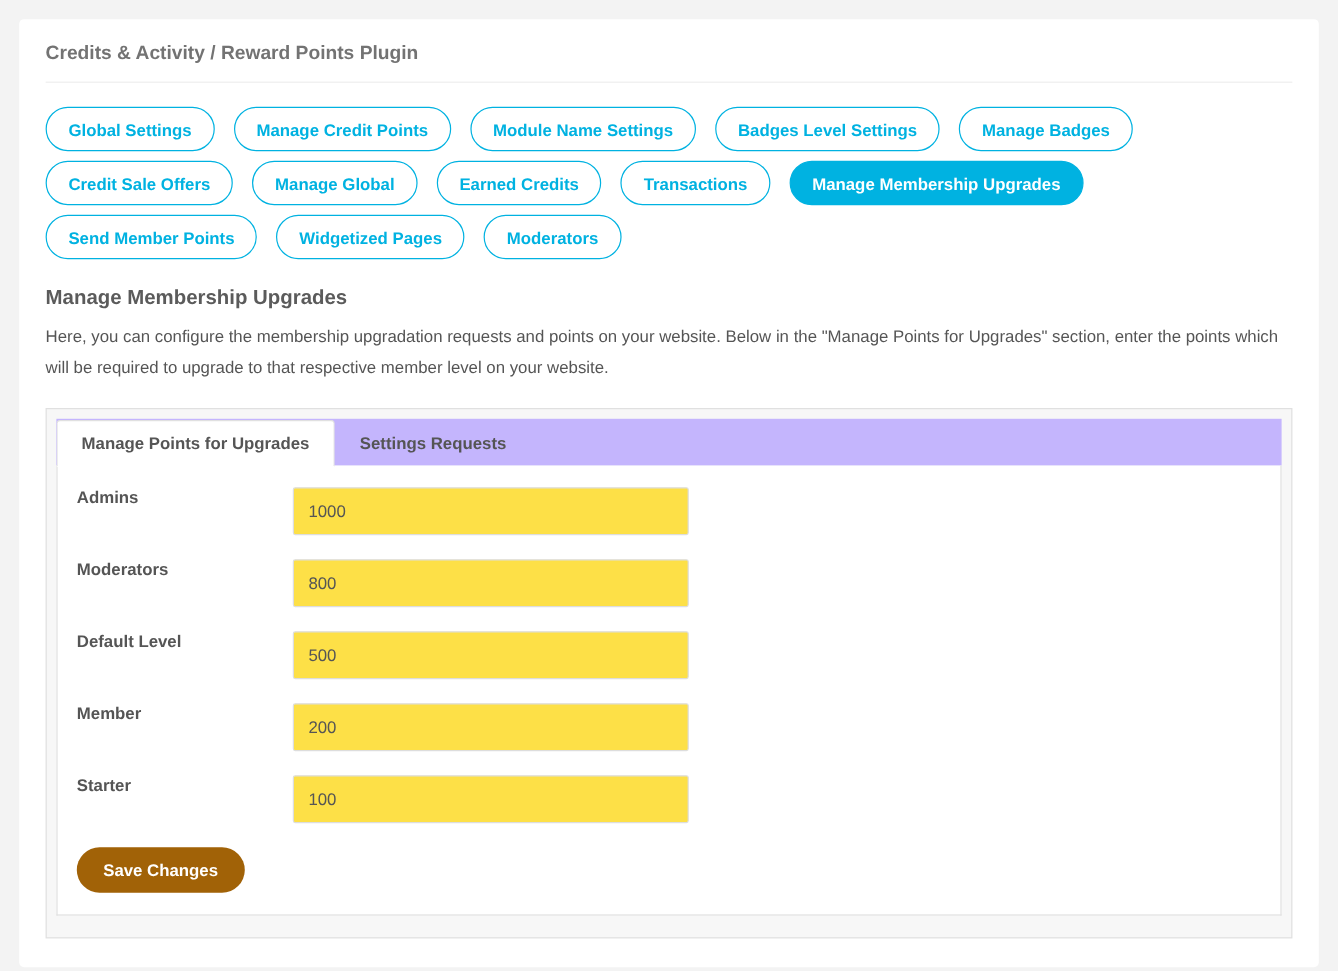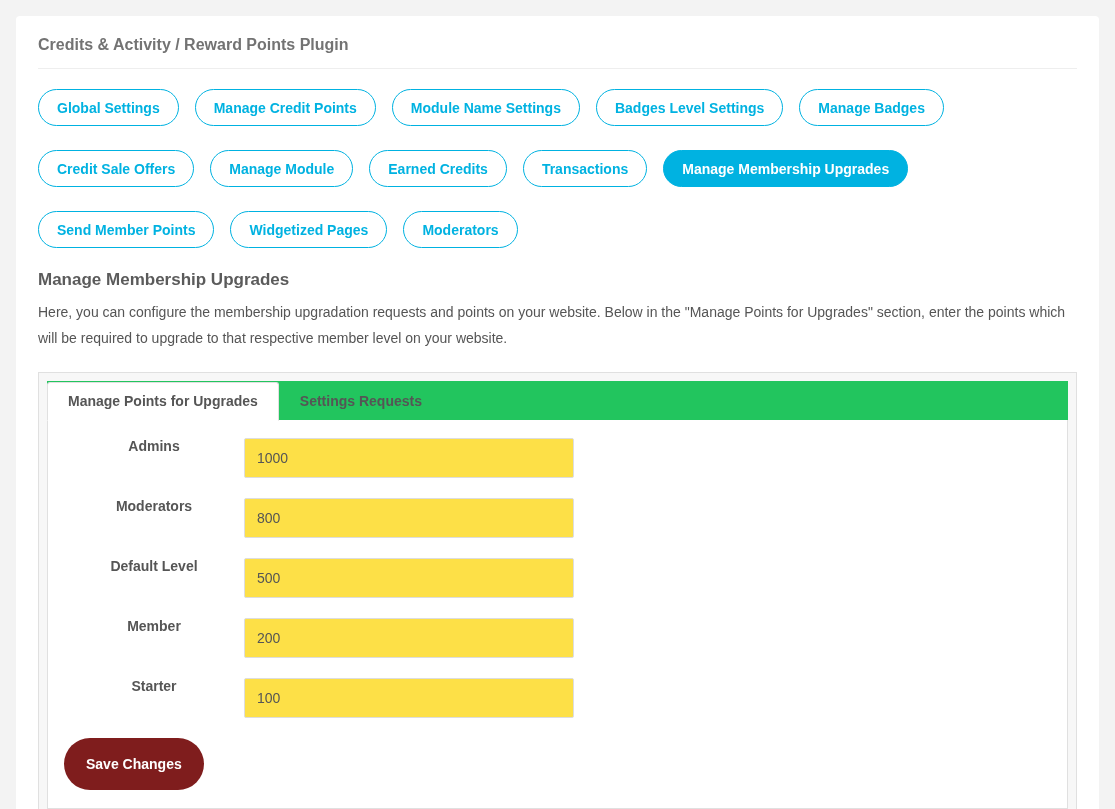"Global Settings" .pills { gap: 24px 16px -> 8px 16px }
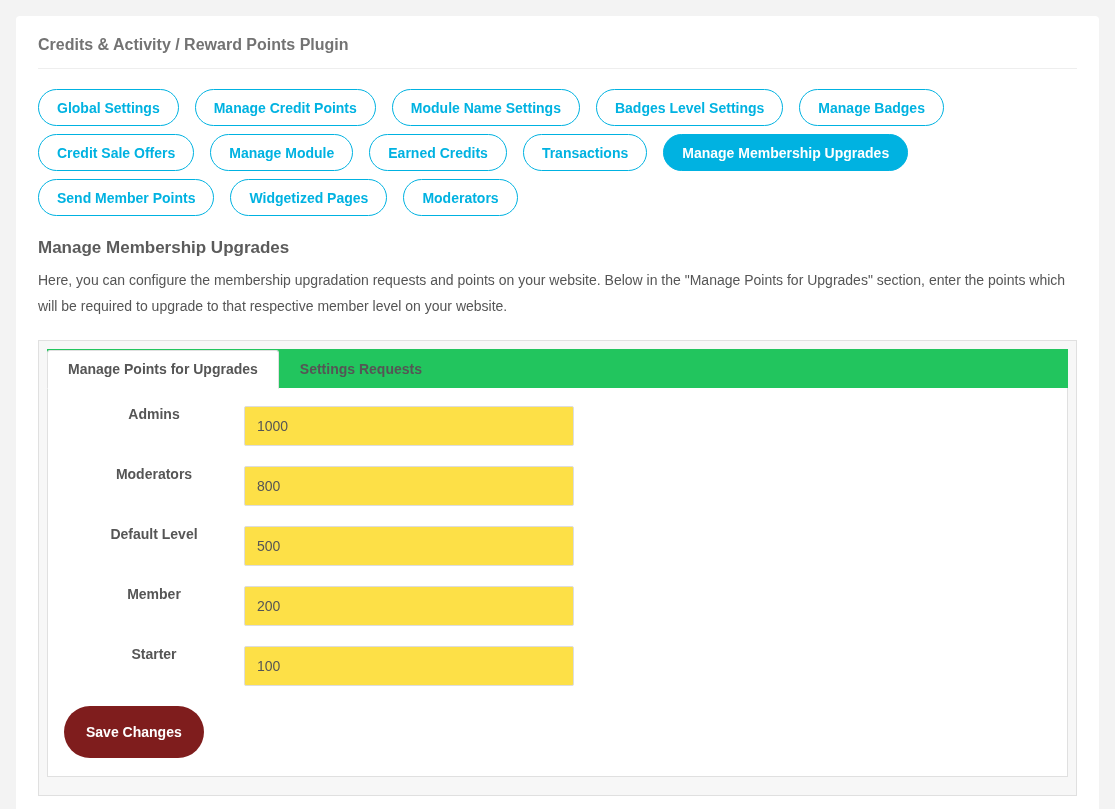"Manage Module" div.pill { text: Module -> Global }
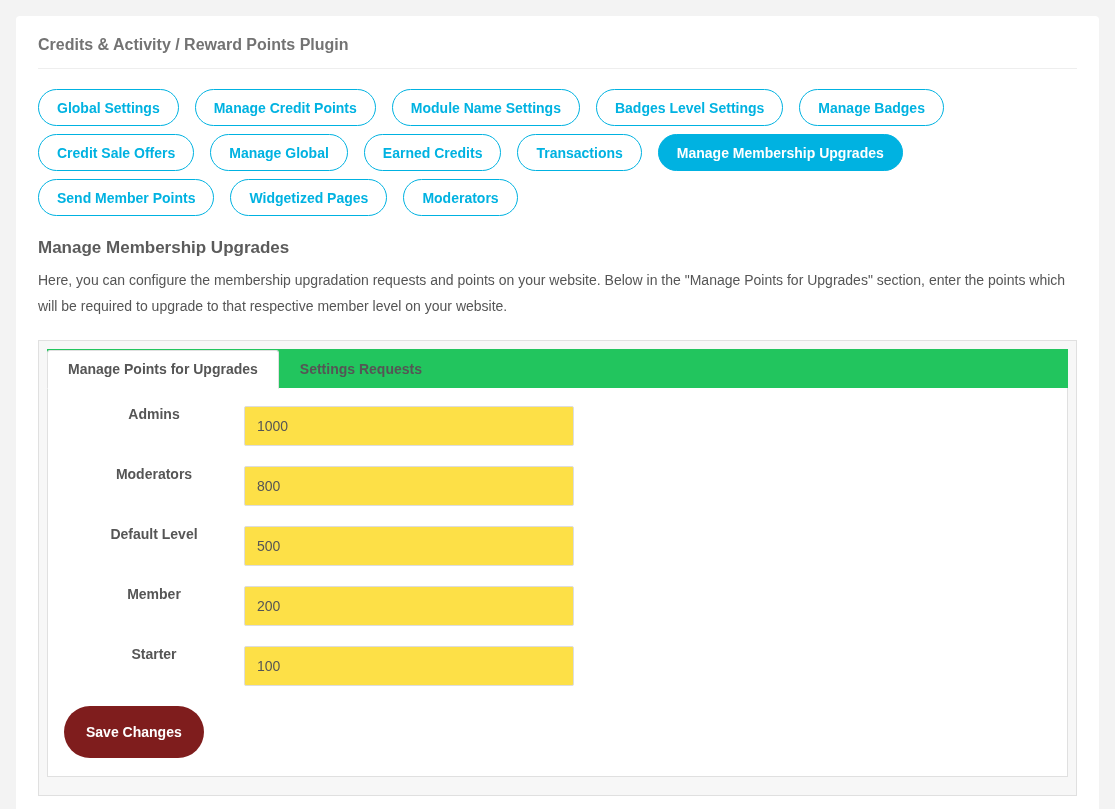"Manage Points for Upgrades" .tabs { background: #22c55e -> #c4b5fd }
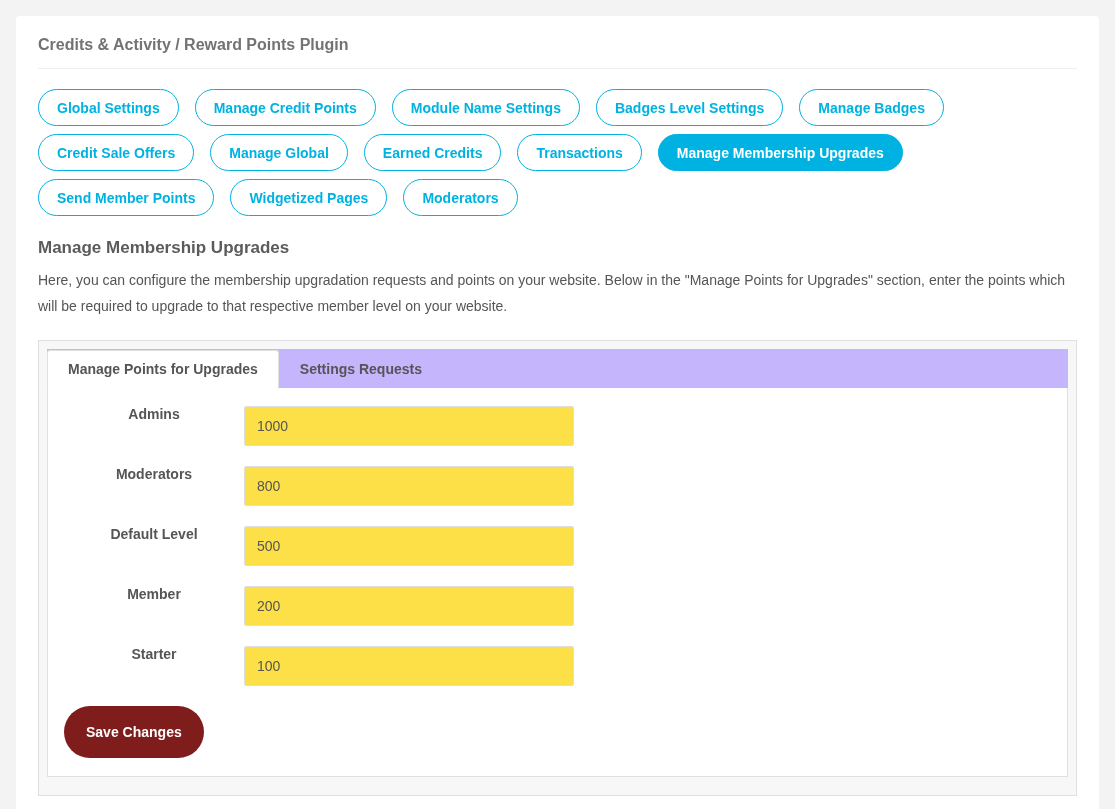"Admins" .lbl { text-align: center -> none }
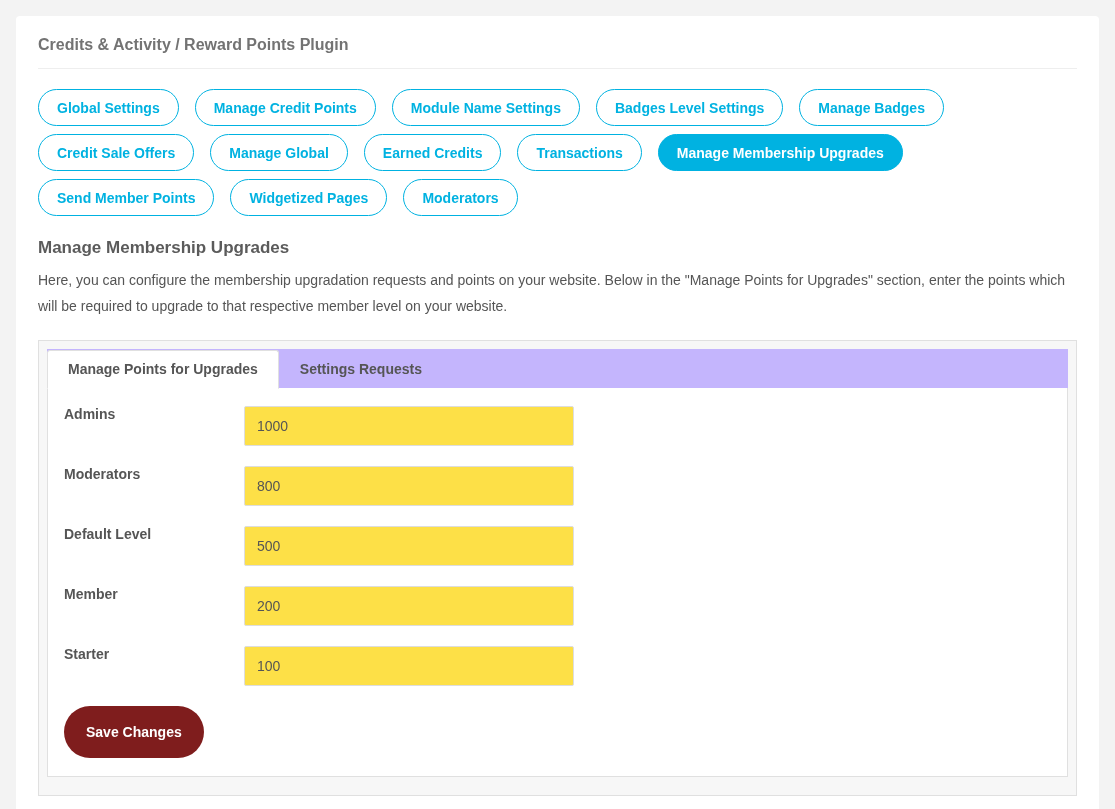"Save Changes" .save-btn { background: #7f1d1d -> #a16207; height: 52px -> 38px }
